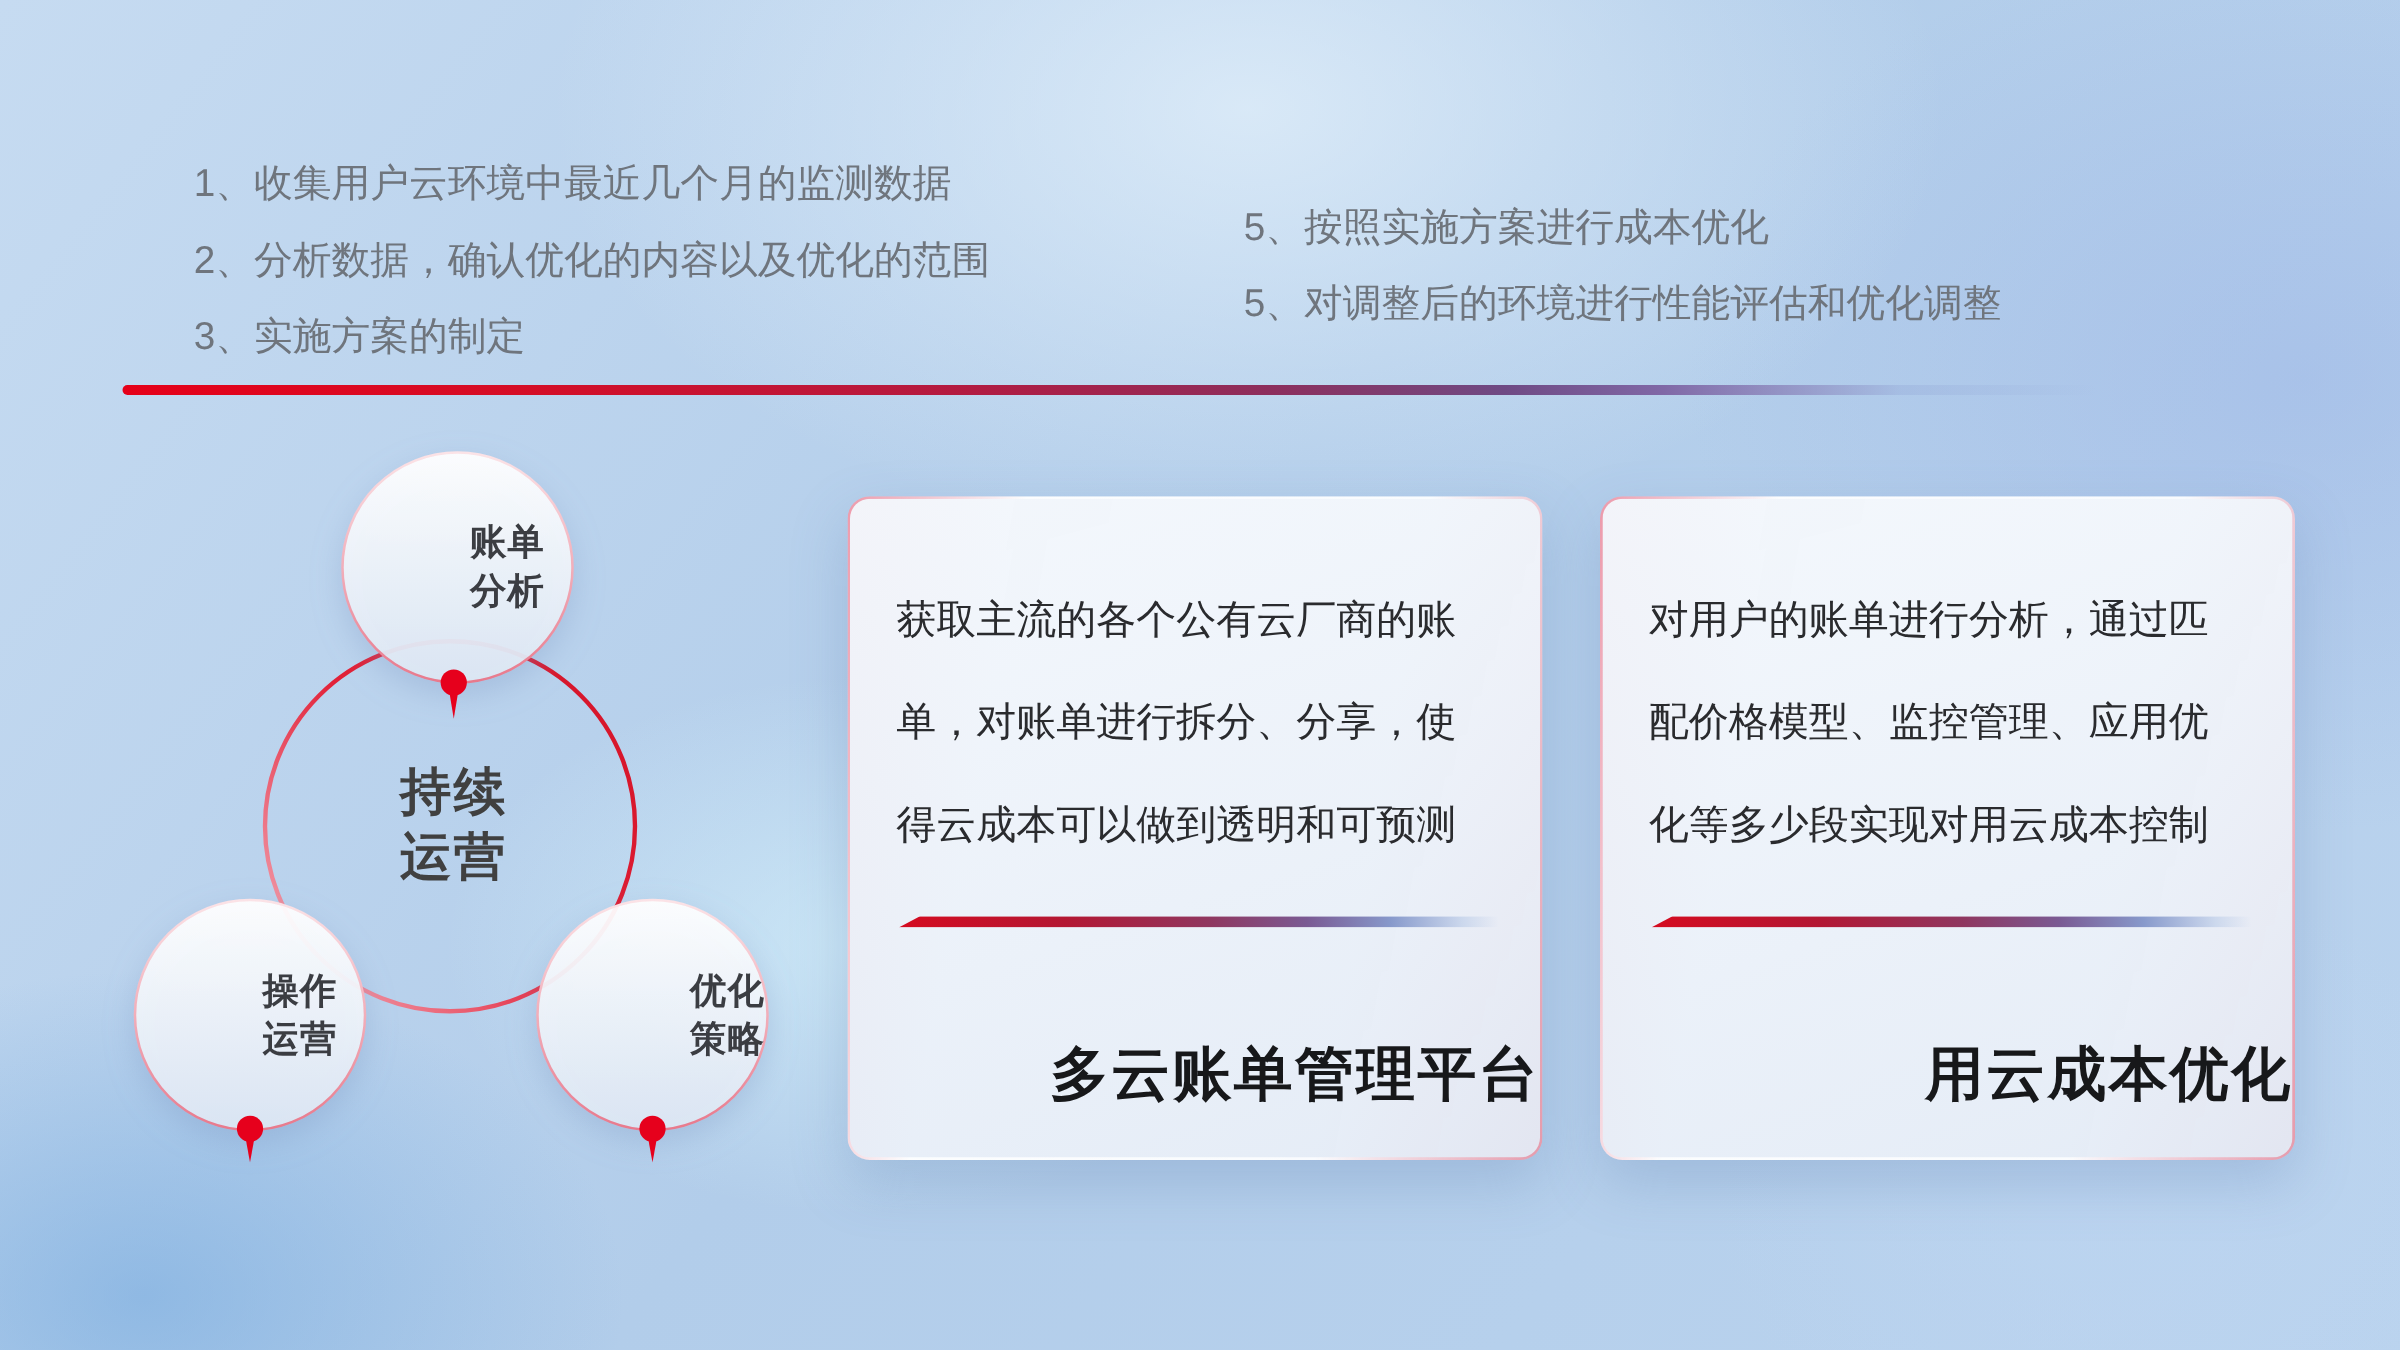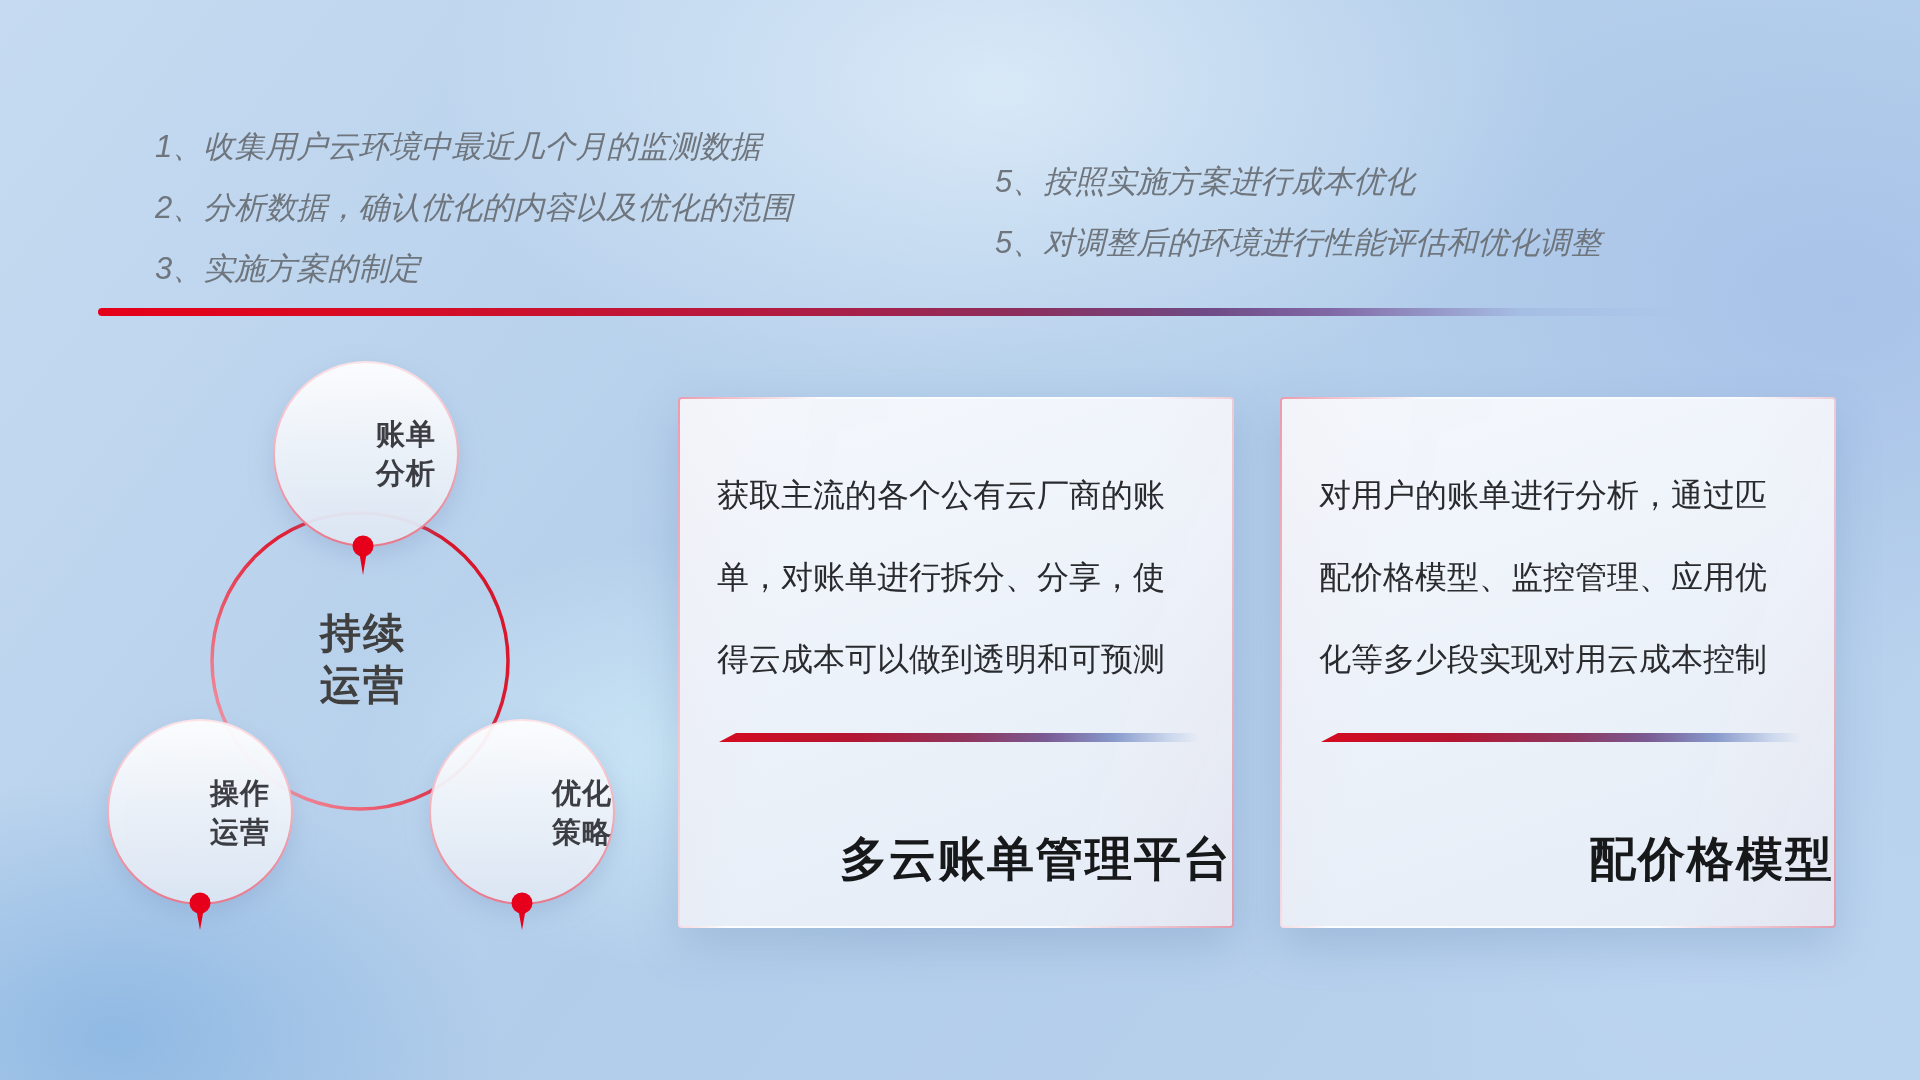"1、收集用户云环境中最近几个月的监测数据" .steps .step { font-style: italic -> none }
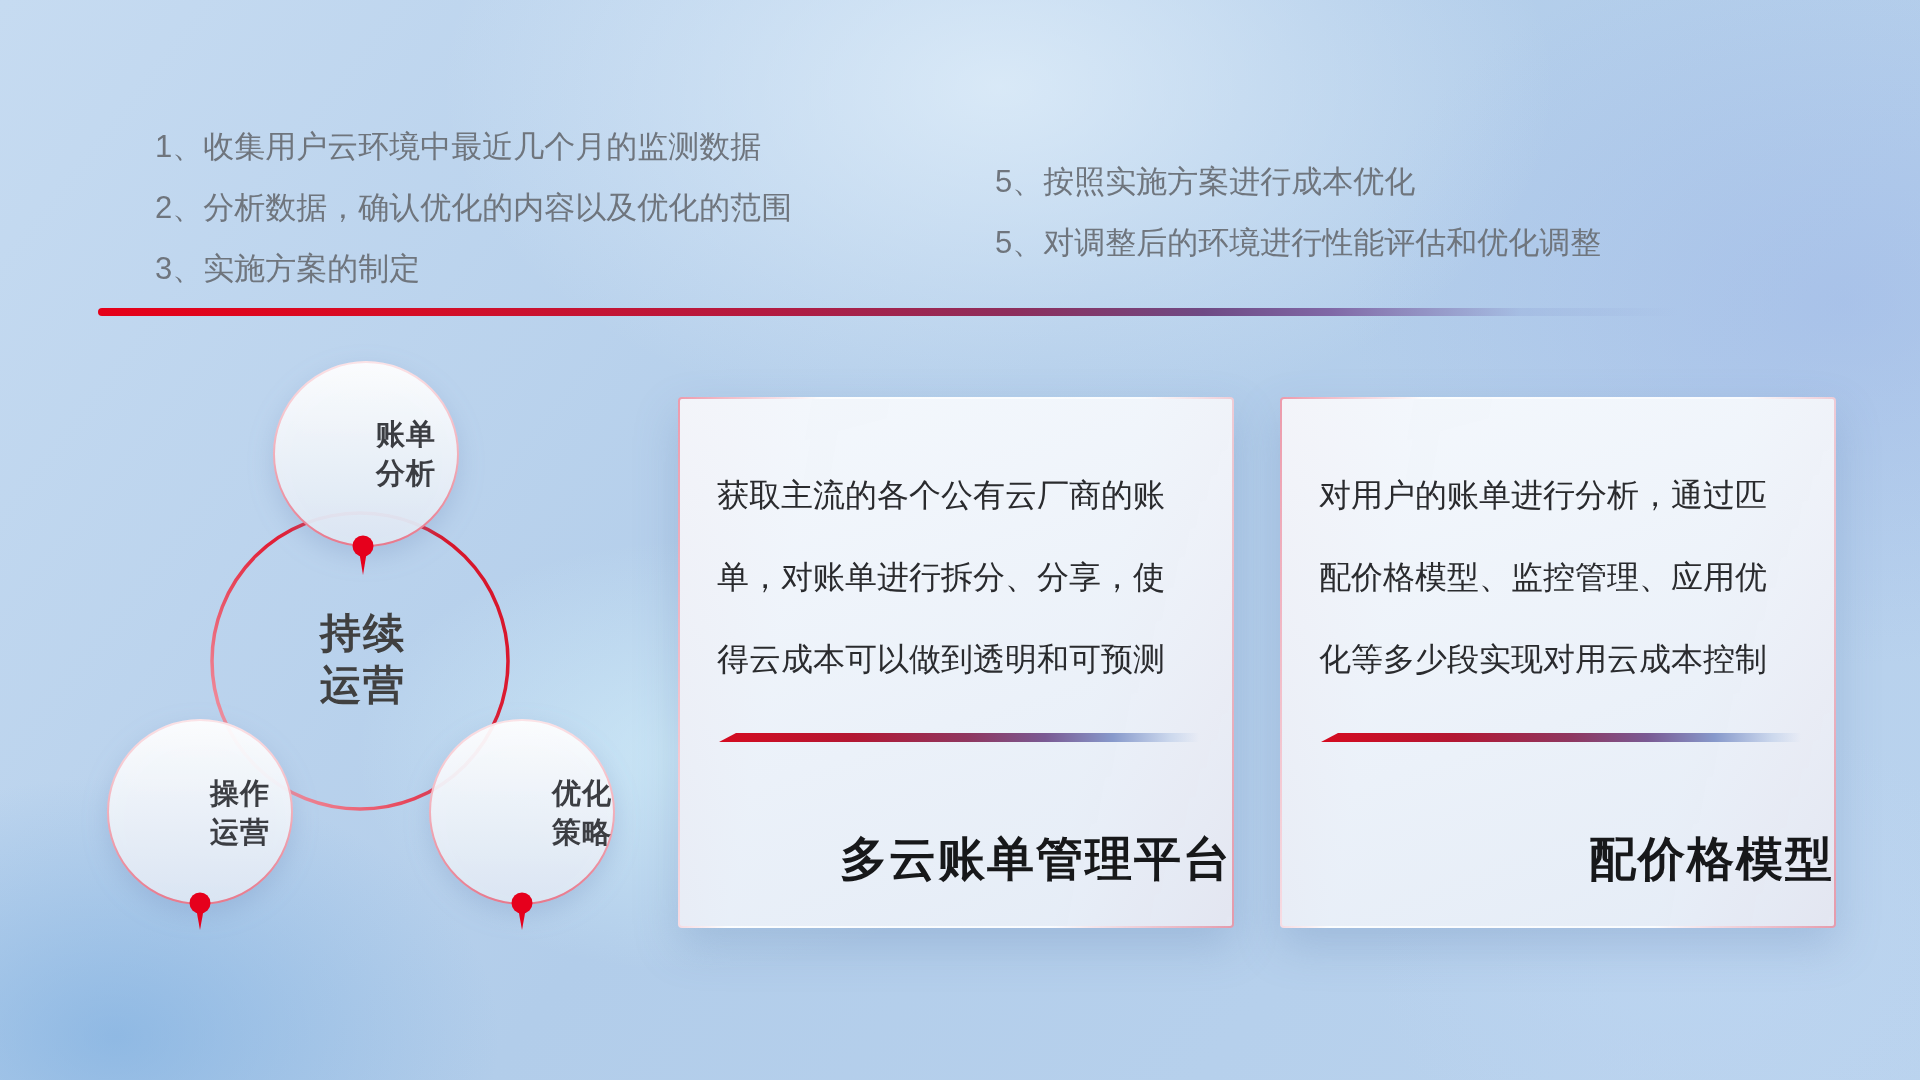"获取主流的各个公有云厂商的账" .card { border-radius: 4px -> 18px }
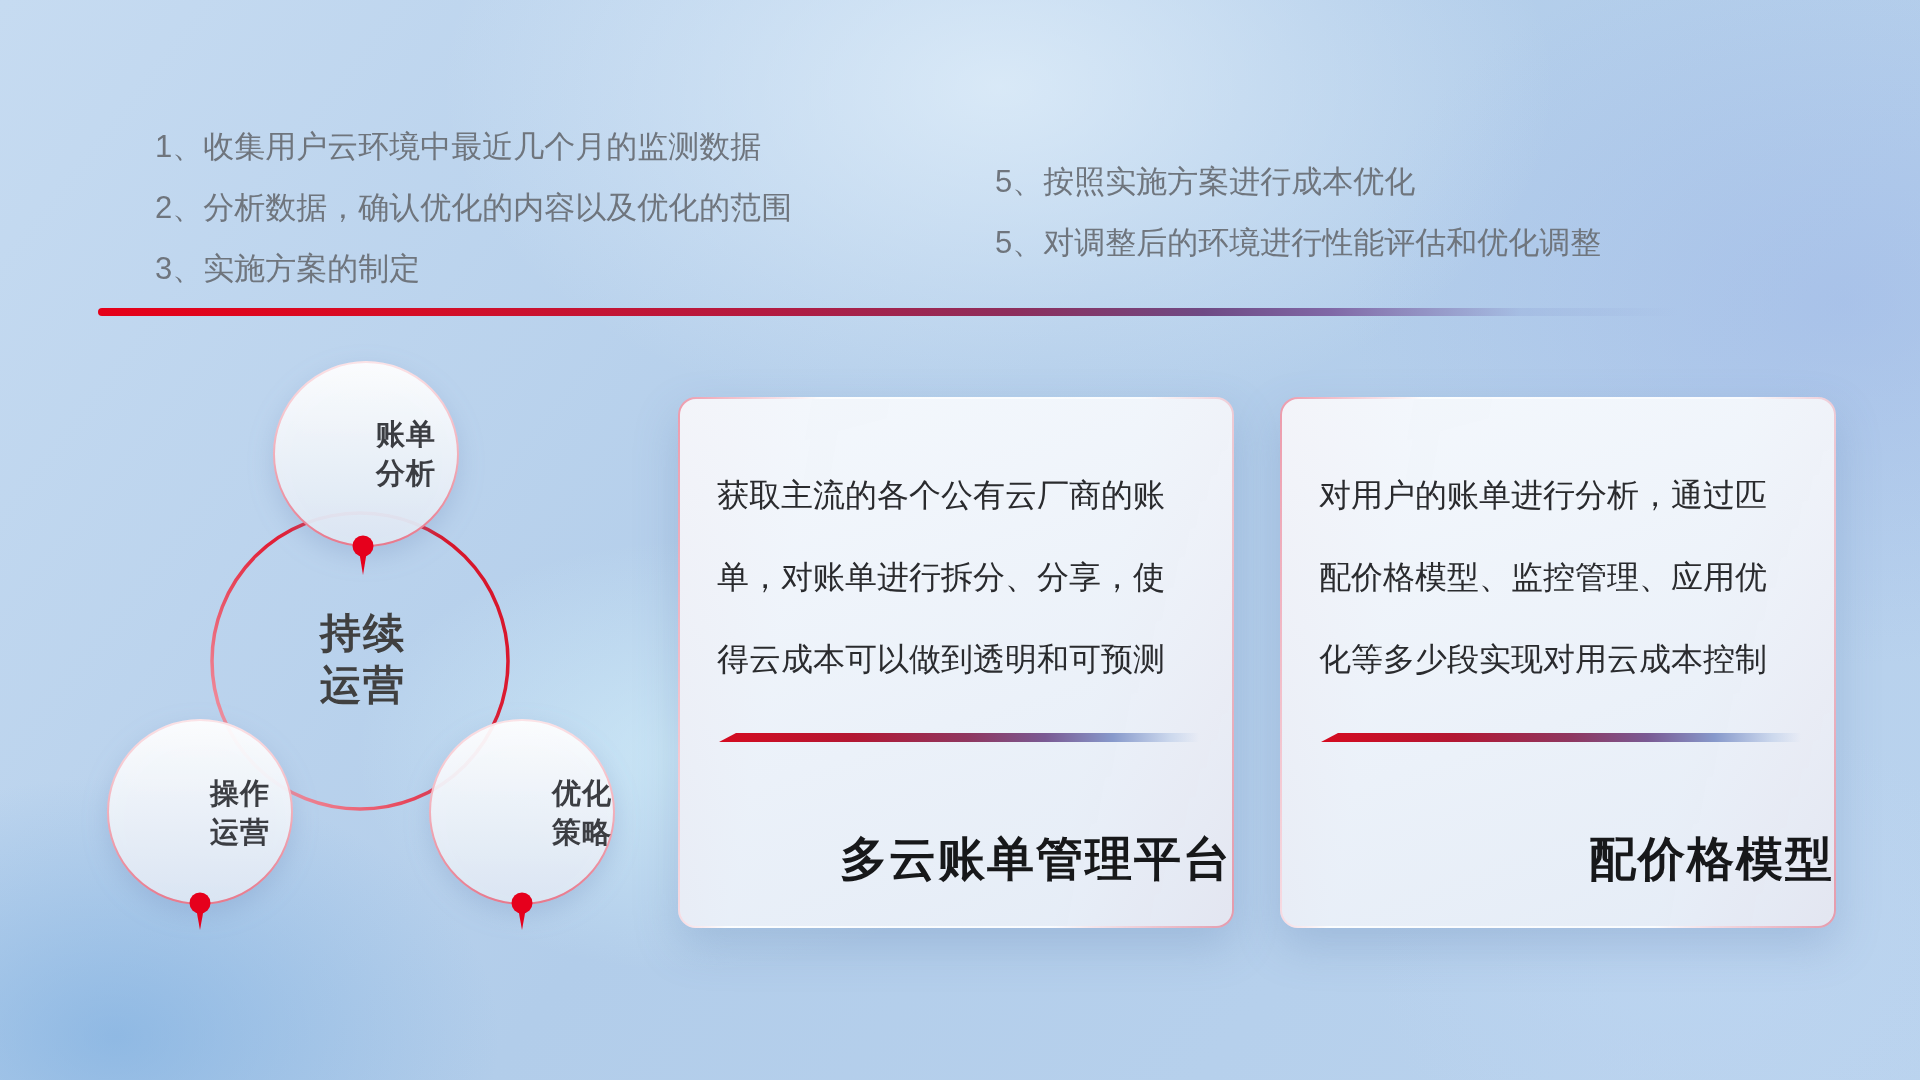"配价格模型" div.card-title { text: 配价格模型 -> 用云成本优化 }
